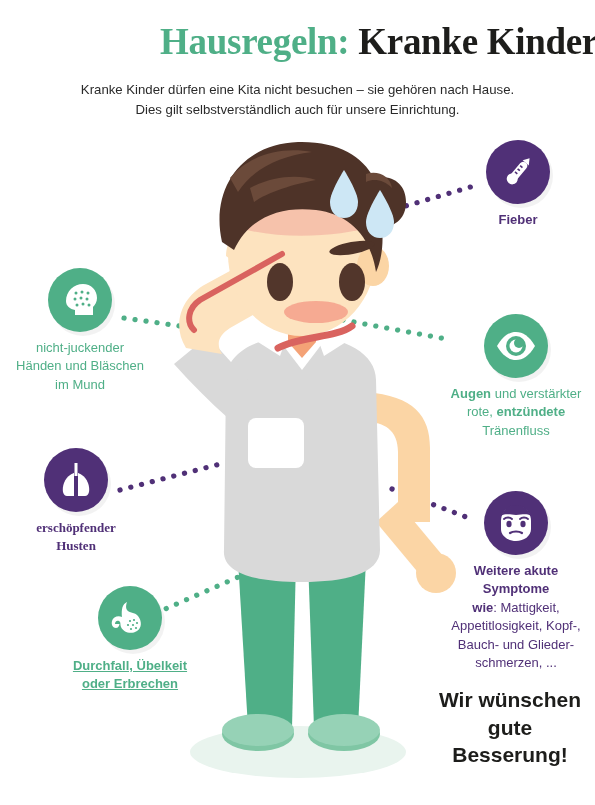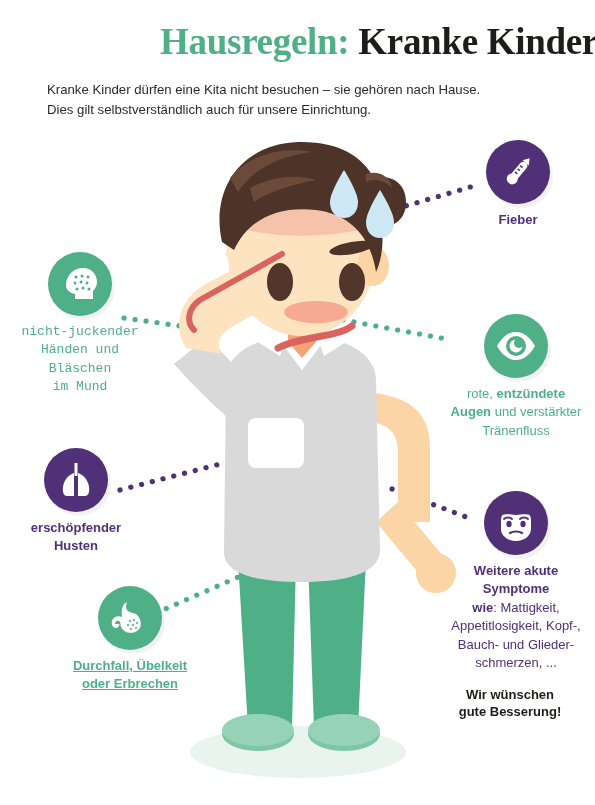"Kranke Kinder dürfen eine Kita" .subtitle { text-align: left -> center }
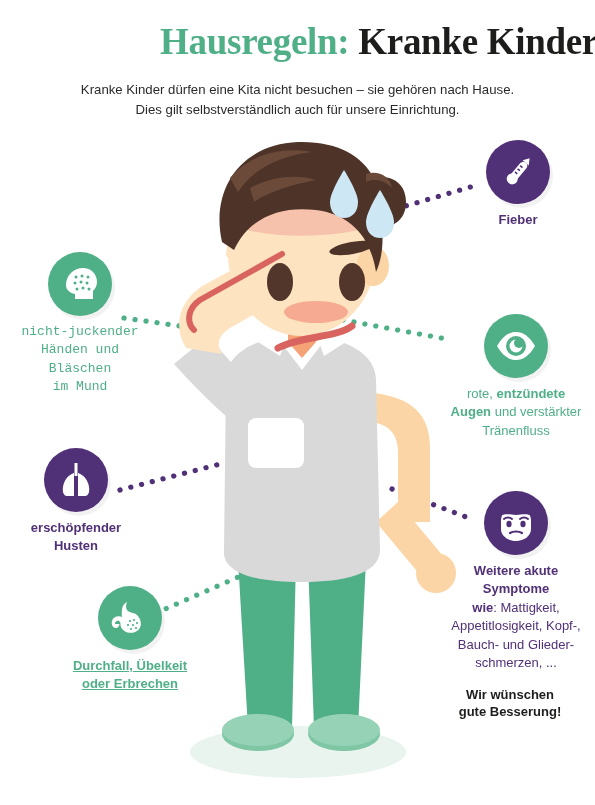"nicht-juckender" #c-rash { font-family: Liberation Mono, monospace -> none; top: 252px -> 268px }
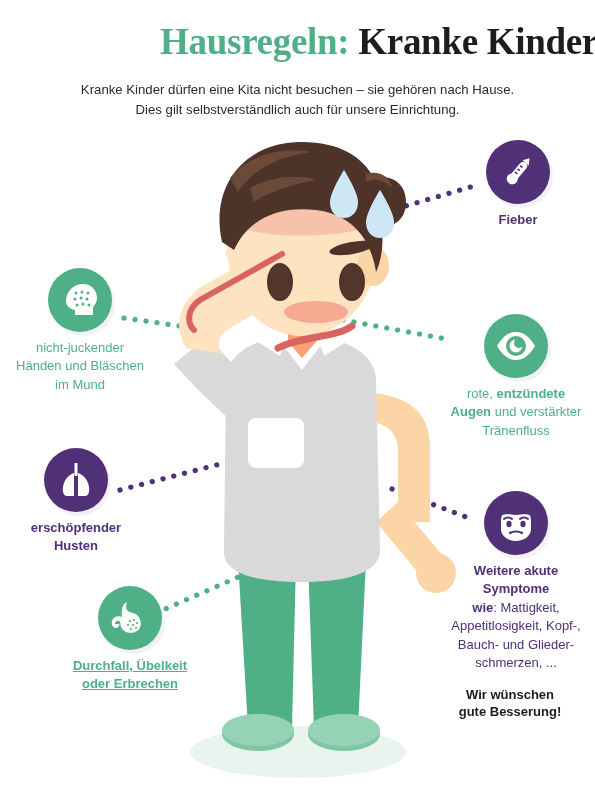"rote, entzündete" div { order: before "Augen und verstärkter" -> after "Augen und verstärkter" }
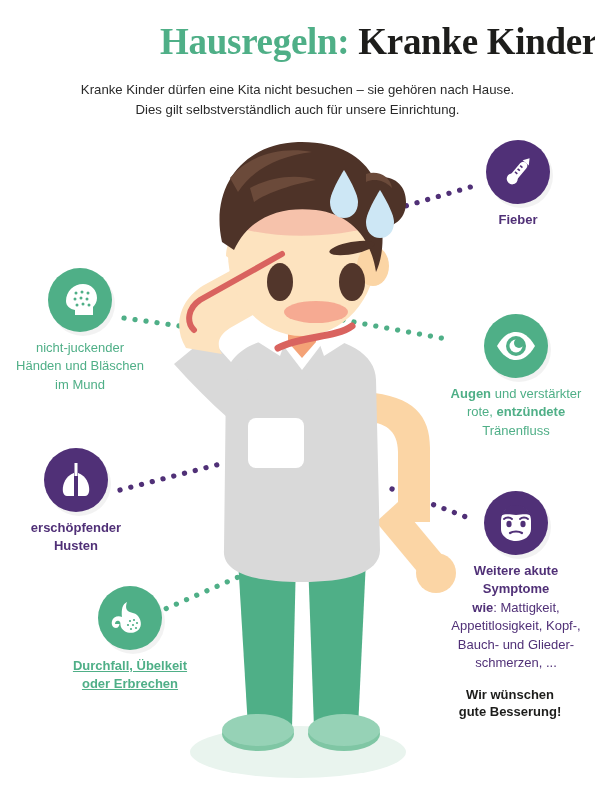"erschöpfender" #c-cough { font-family: none -> Liberation Serif, serif }
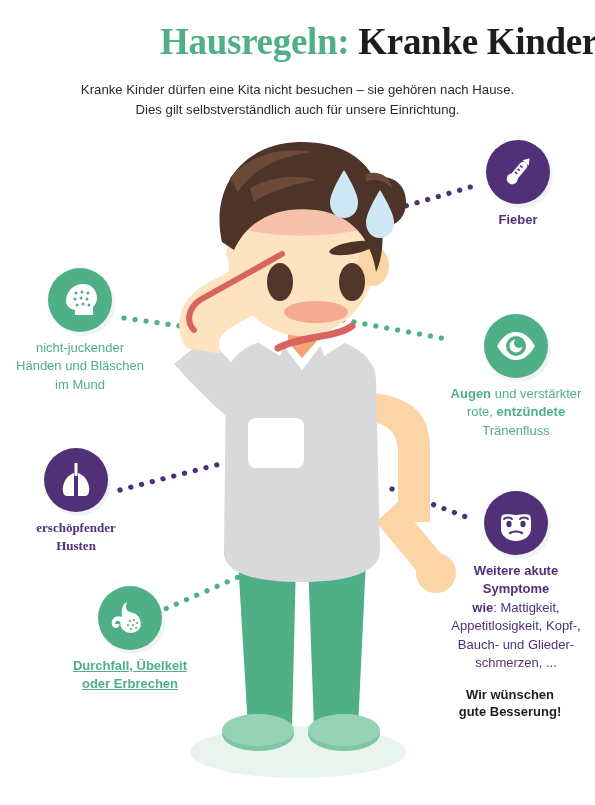"Wir wünschen" .wish { font-size: 13px -> 21px }
